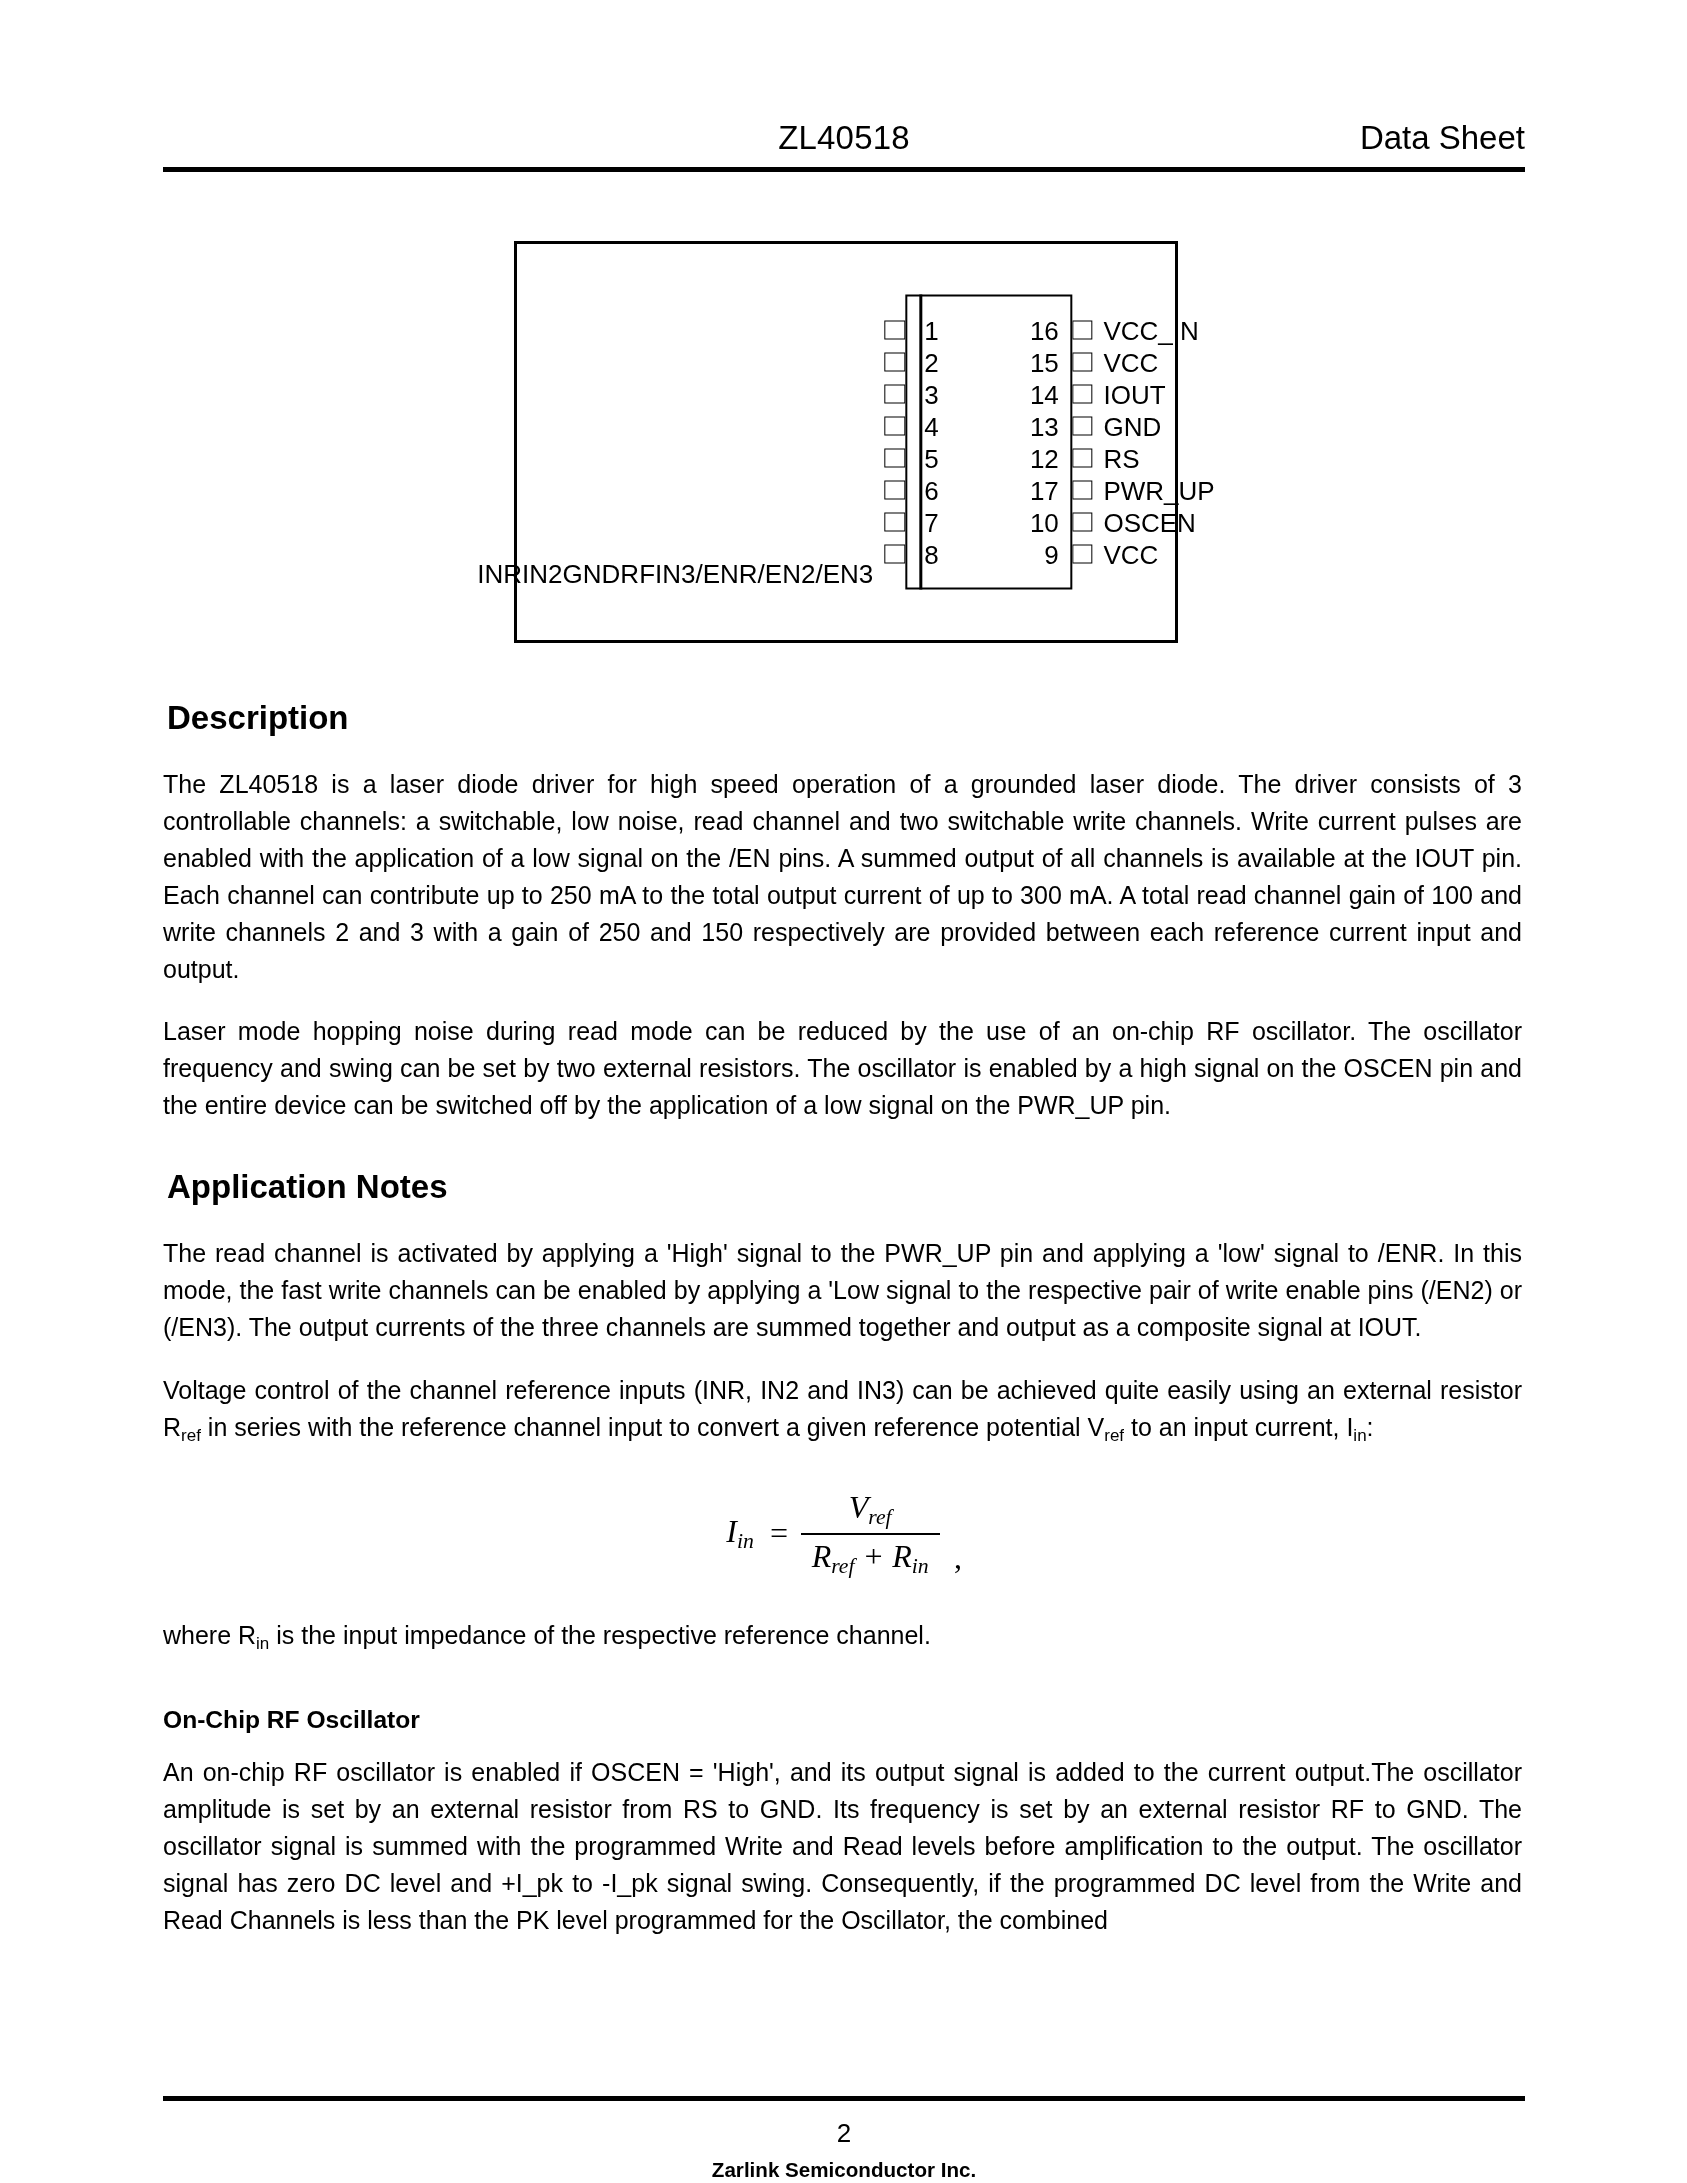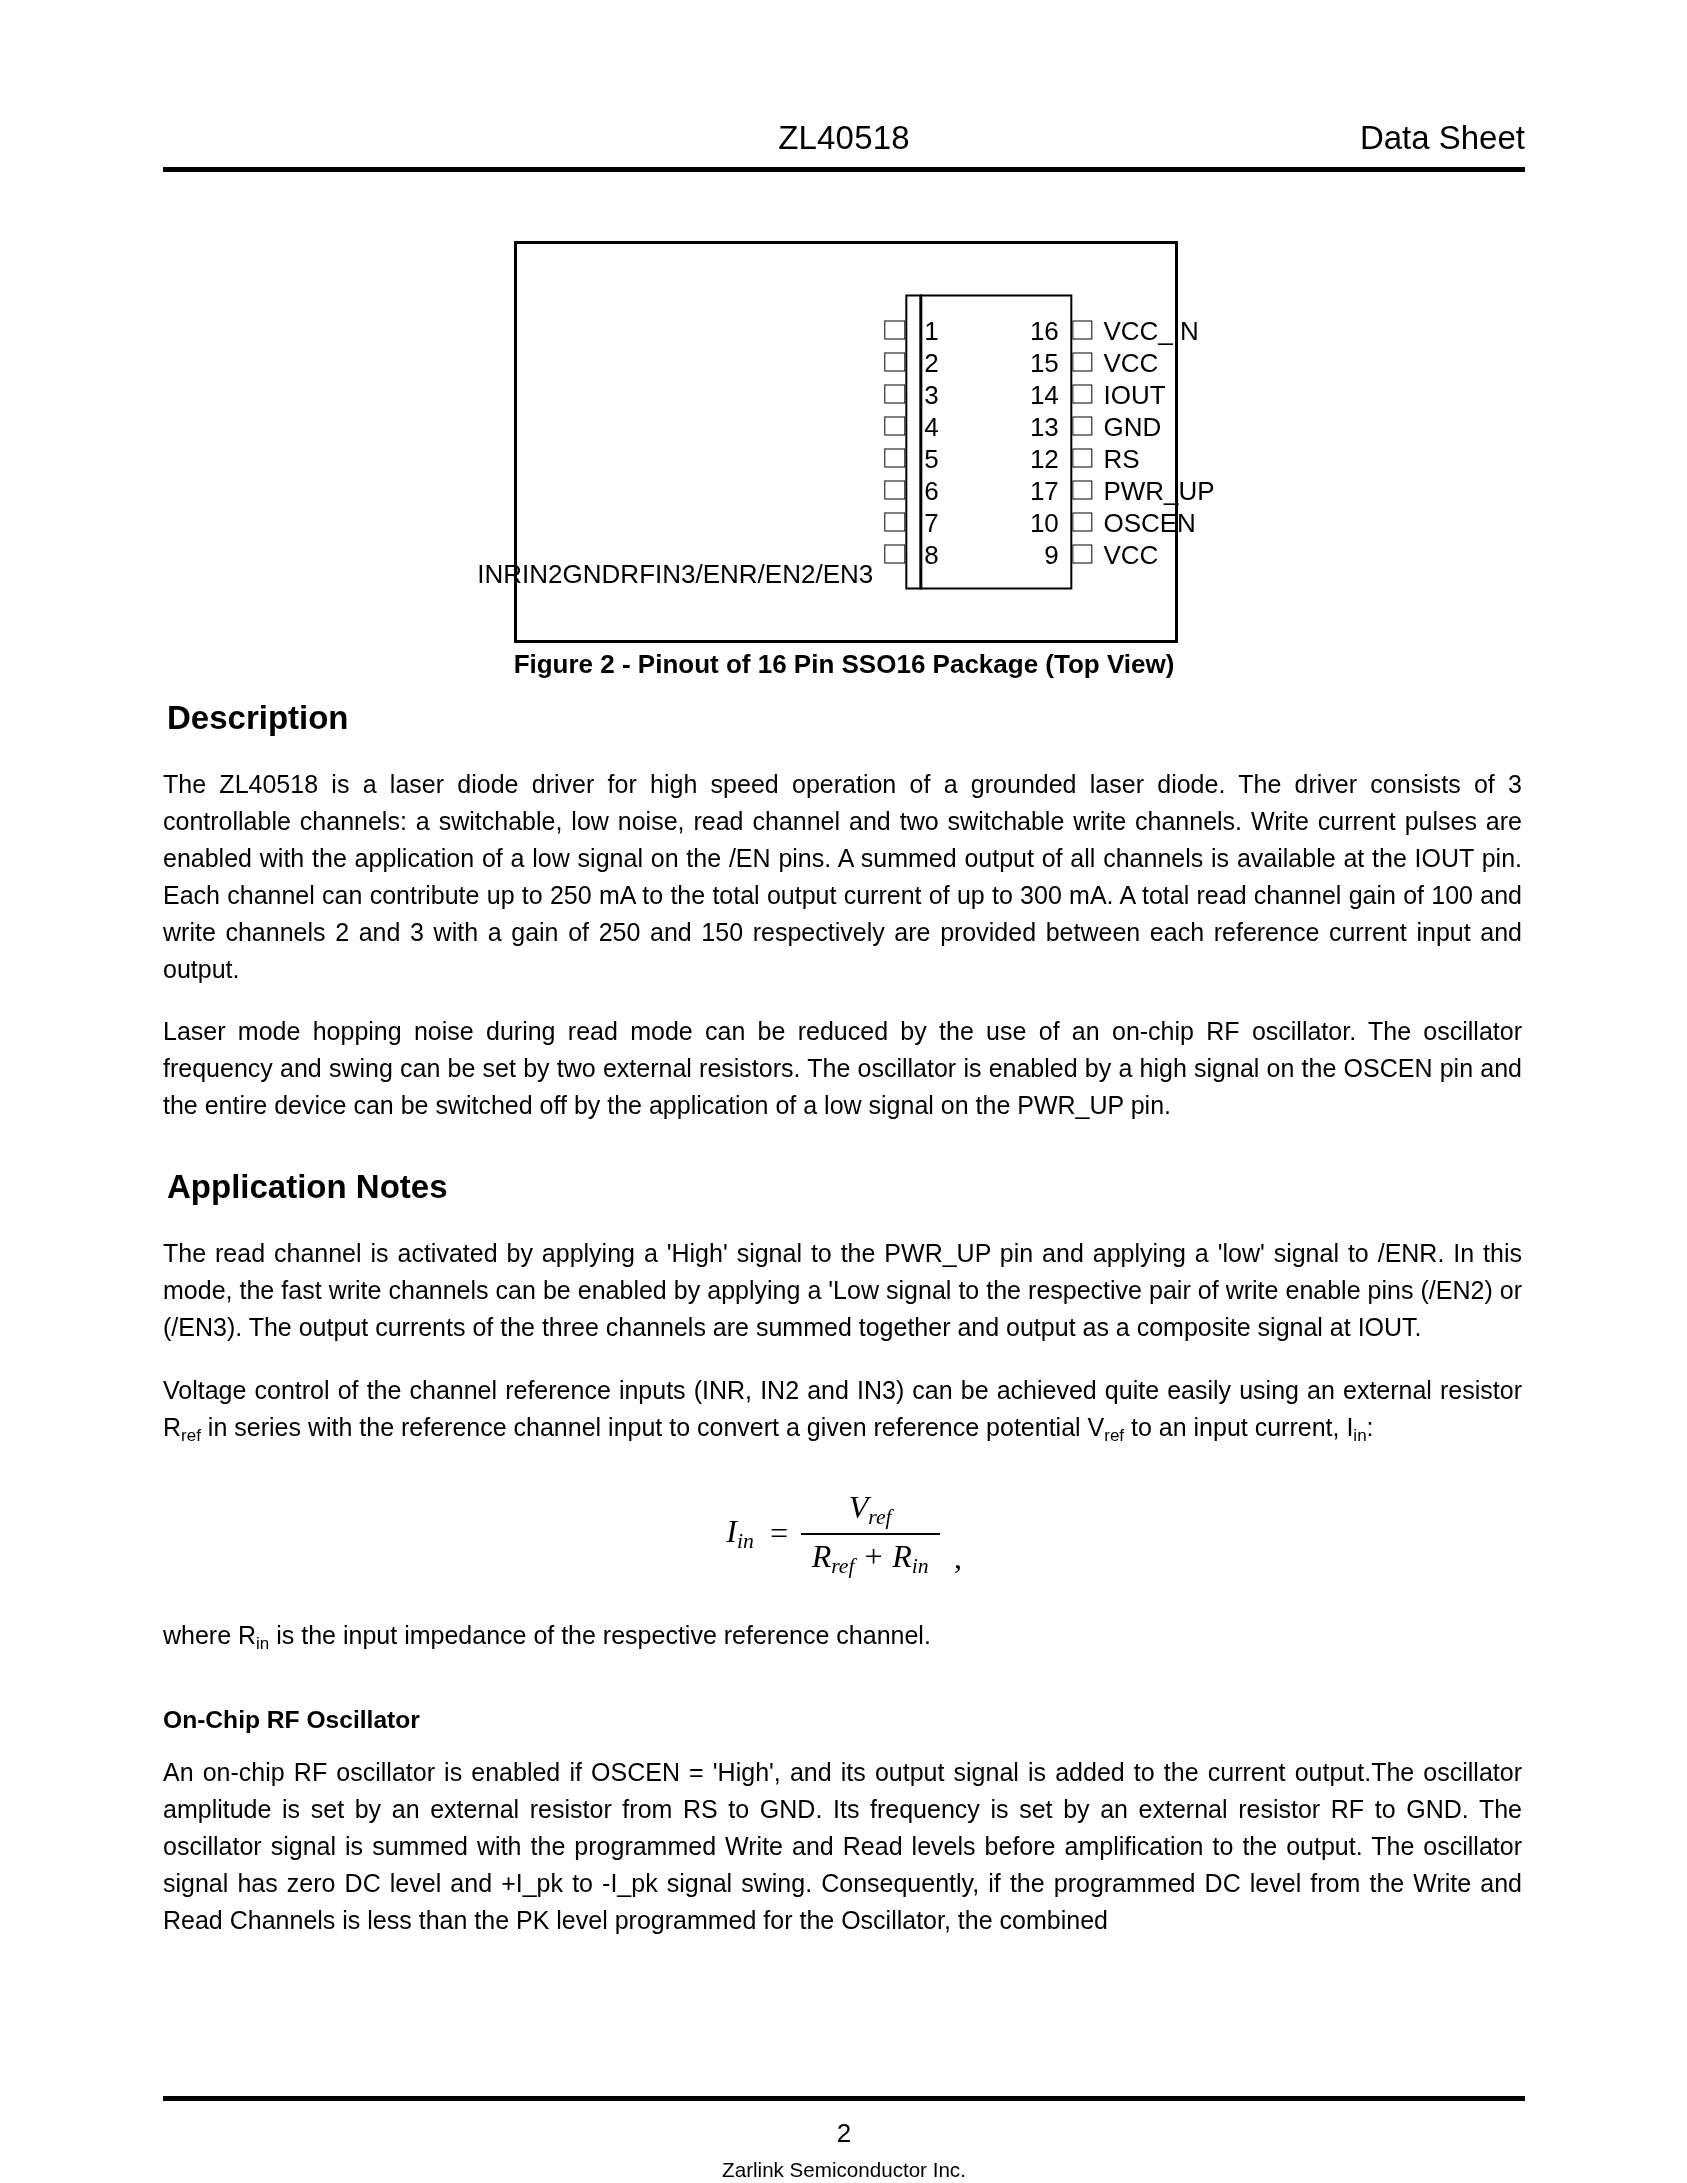"Figure 2 - Pinout of" div.fig-caption { html: <div>Figure 2 - Pinout of 16 Pin SSO16 Package (Top View)</div> -> none }
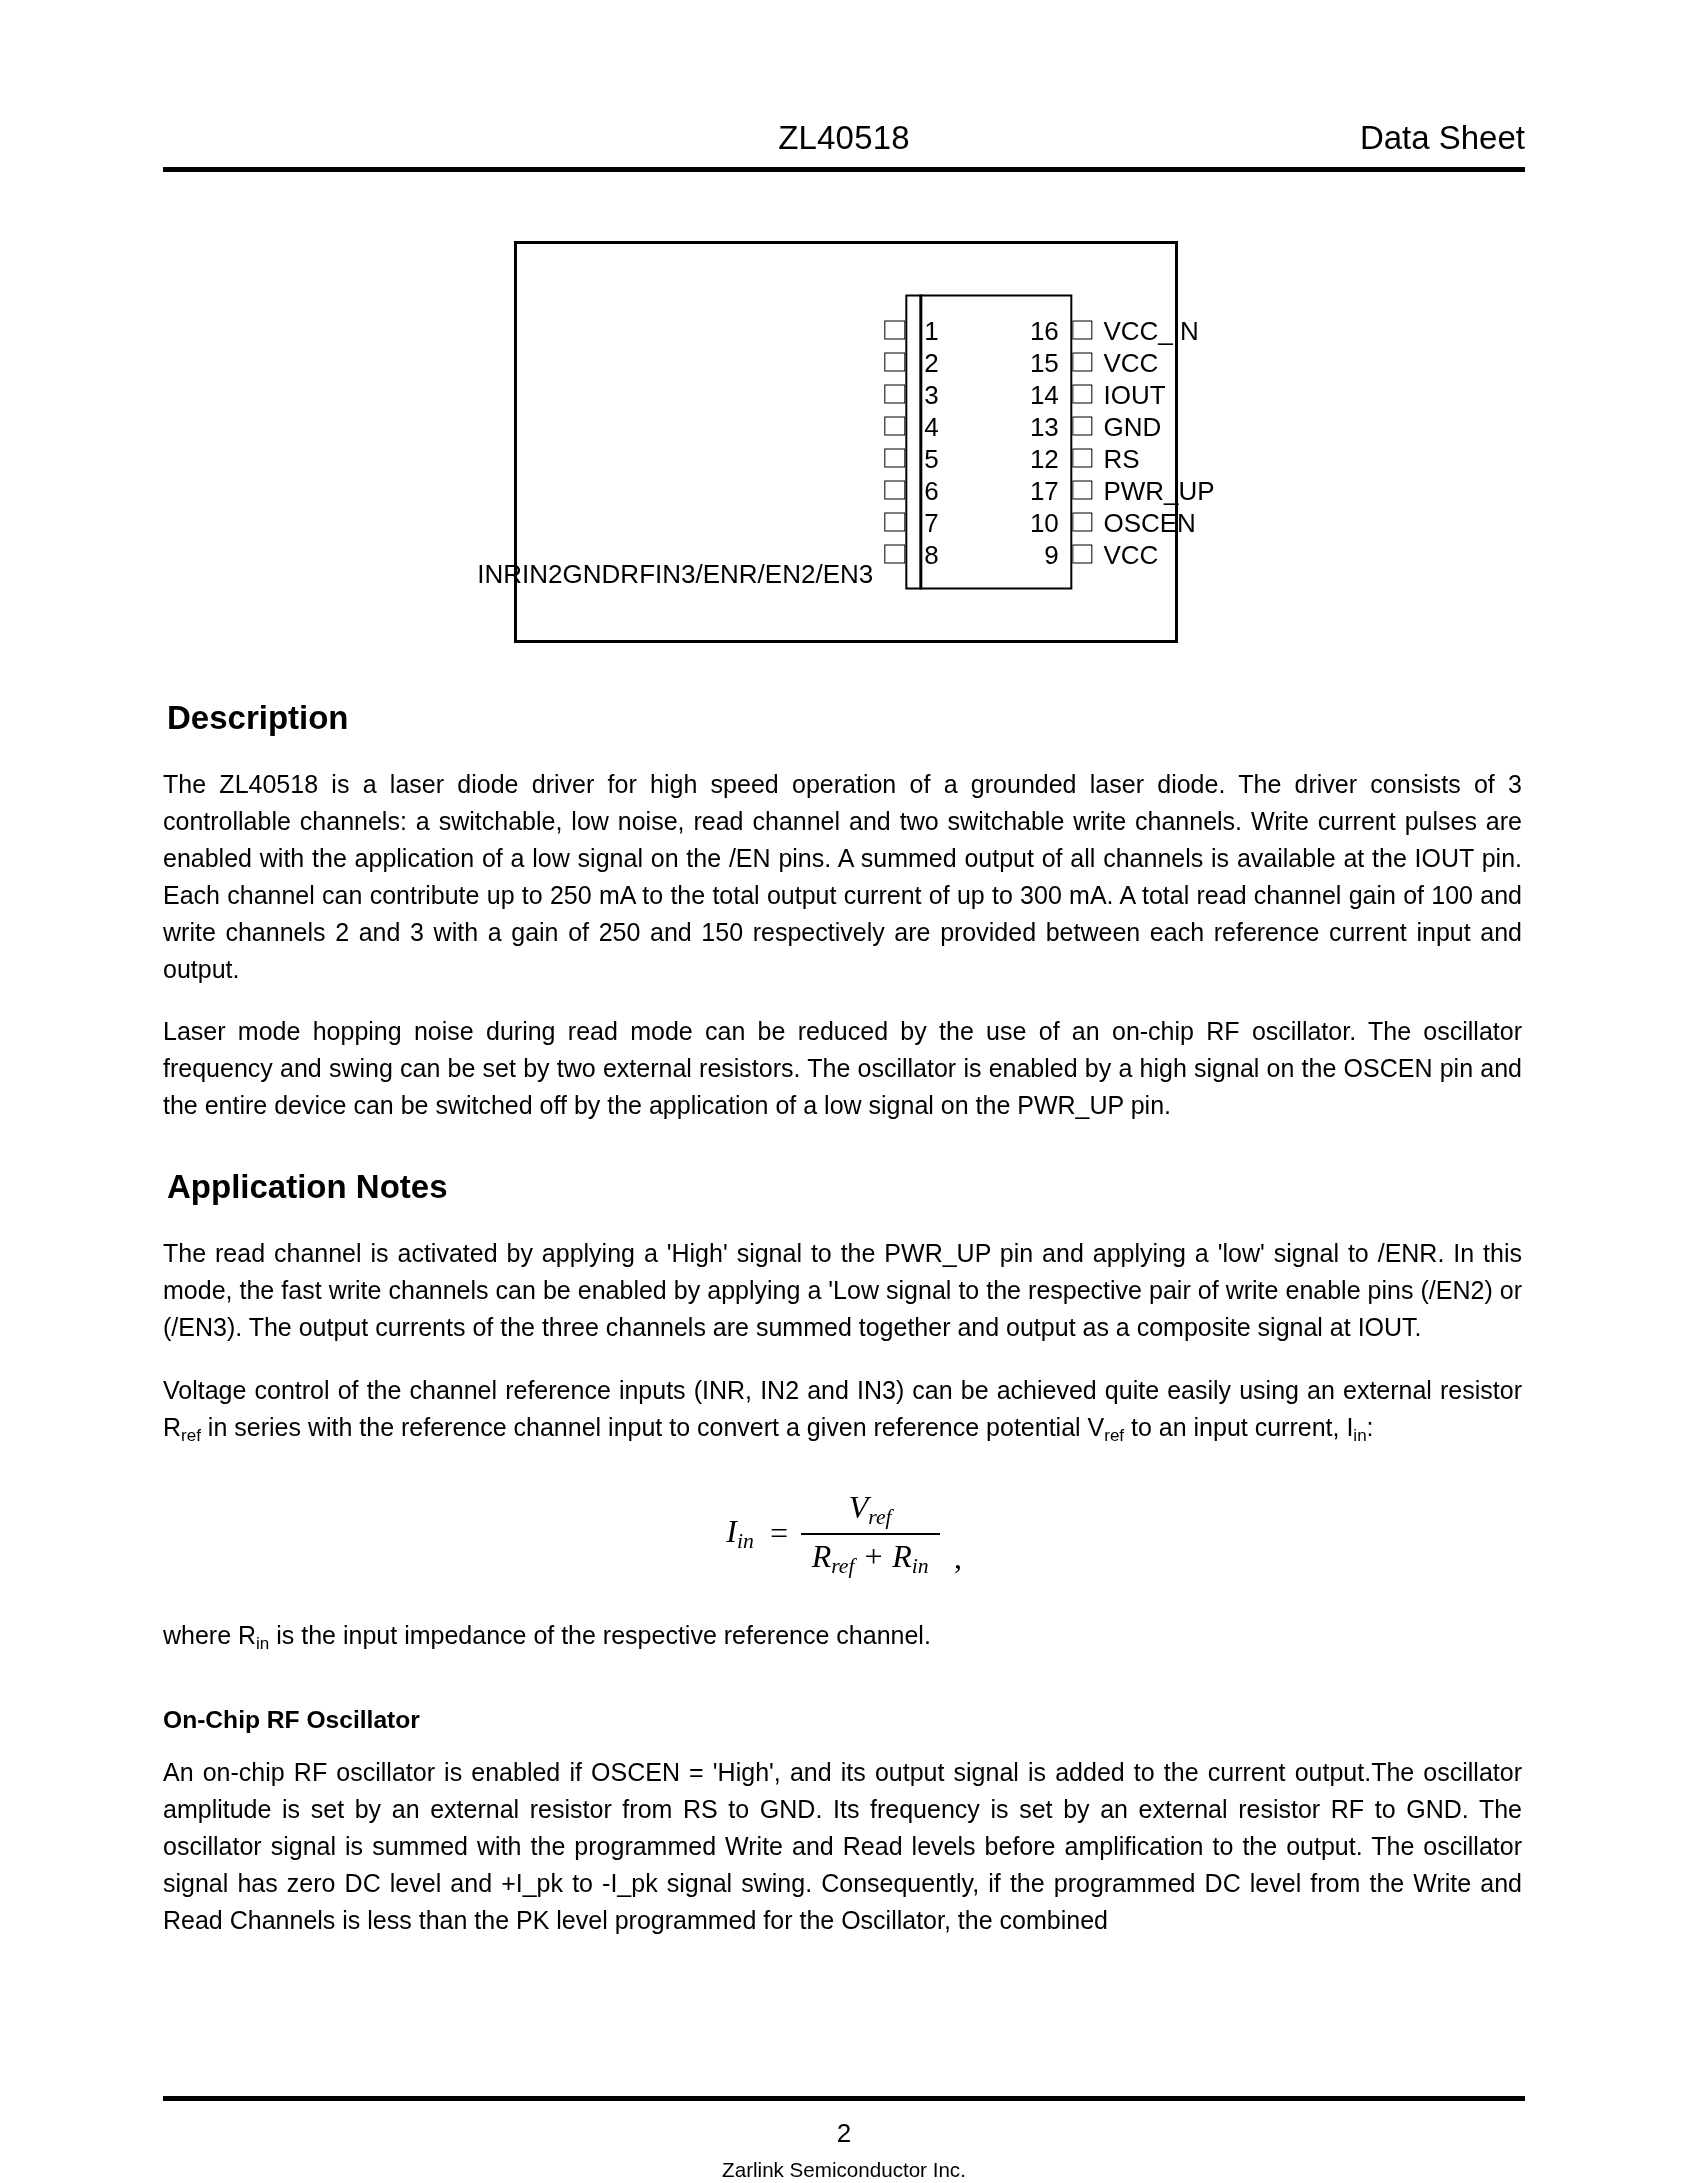"Zarlink Semiconductor Inc." .footer-company { font-weight: none -> bold }
